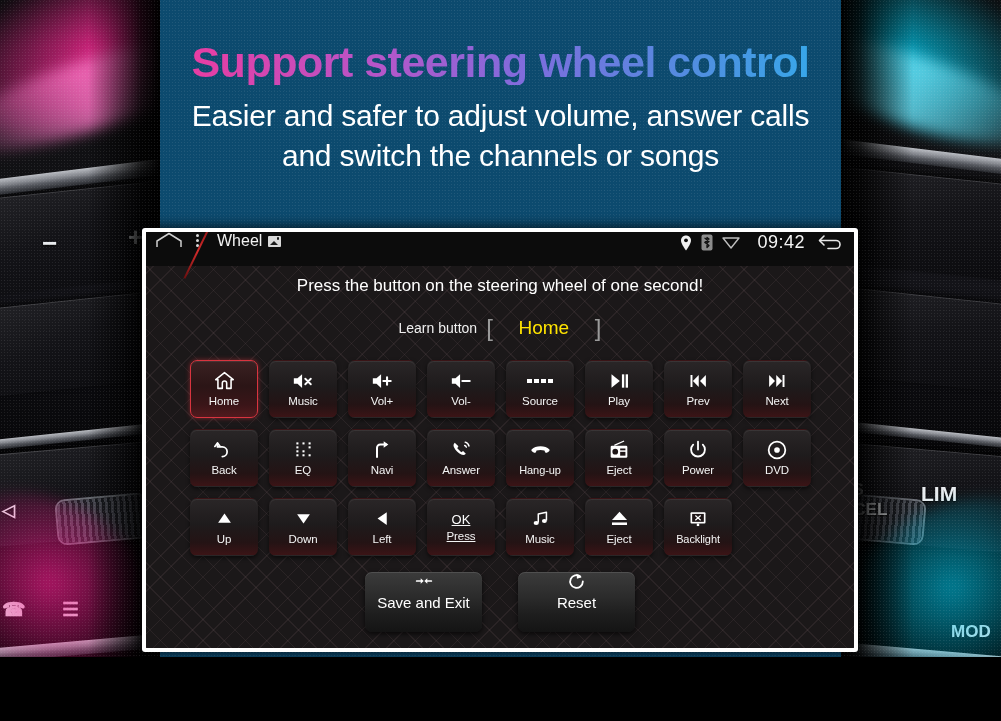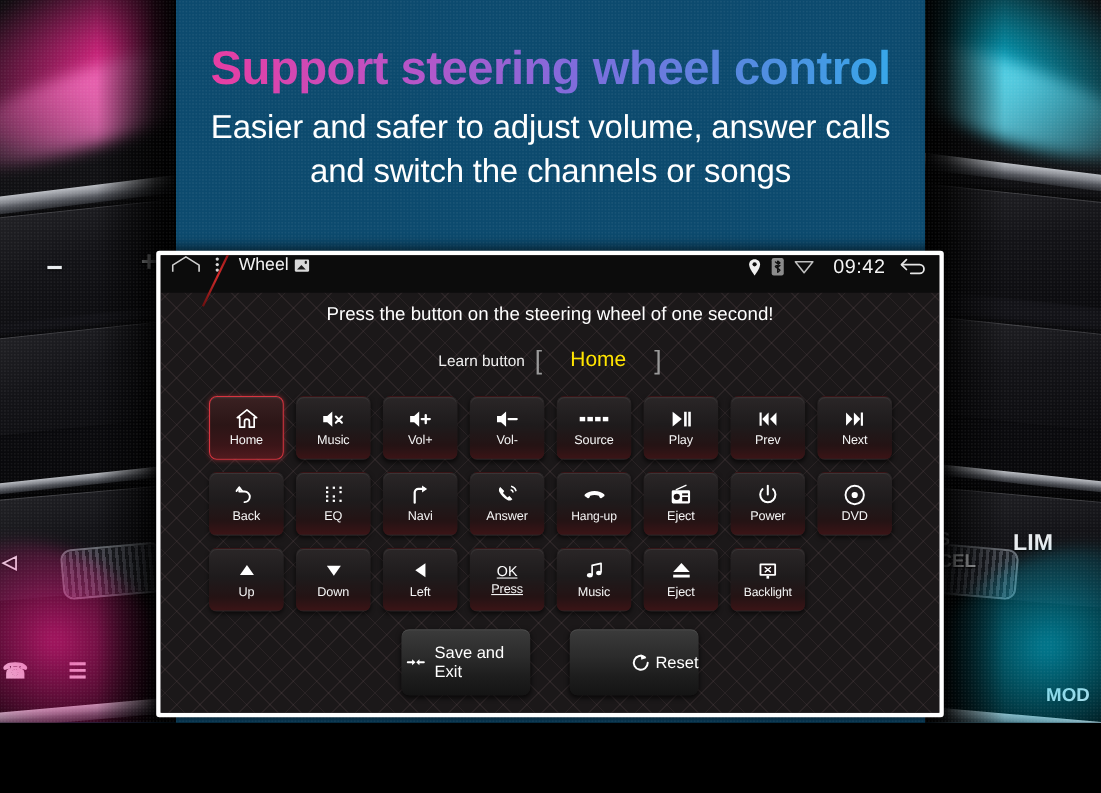"Save and Exit" .action { flex-direction: row -> column; justify-content: flex-end -> flex-start }
